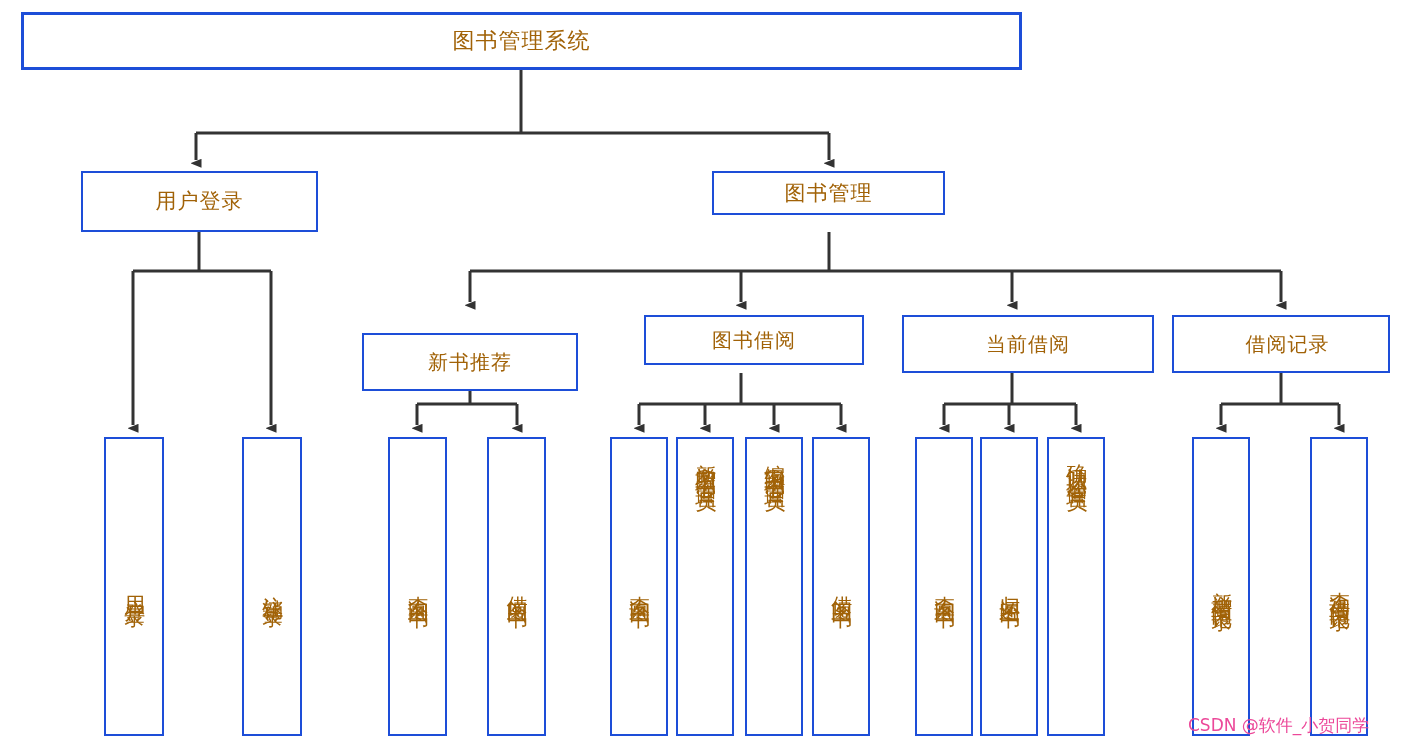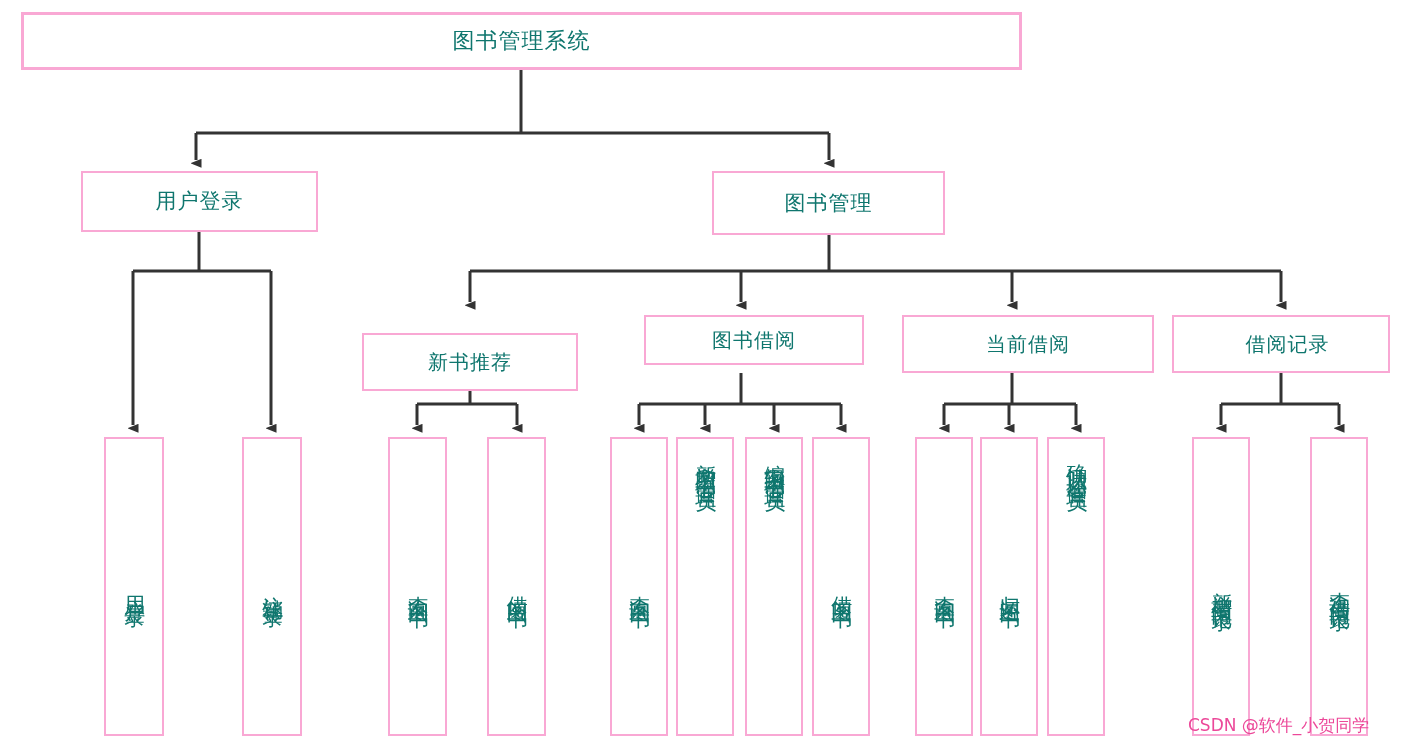"图书管理系统" .node { border: 2px solid #f9a8d4 -> 2px solid #1d4ed8; color: #0f766e -> #a16207 }
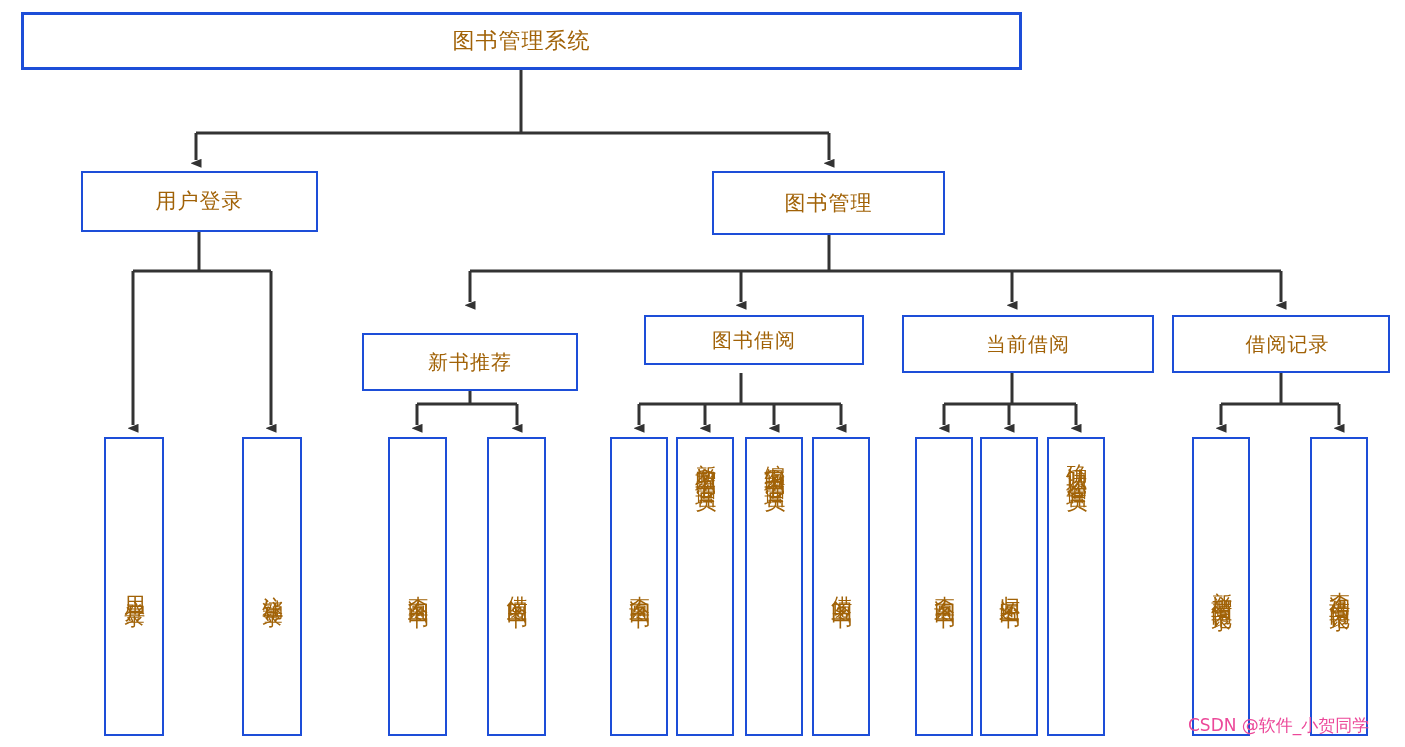"图书管理" div.node { height: 64px -> 44px }
